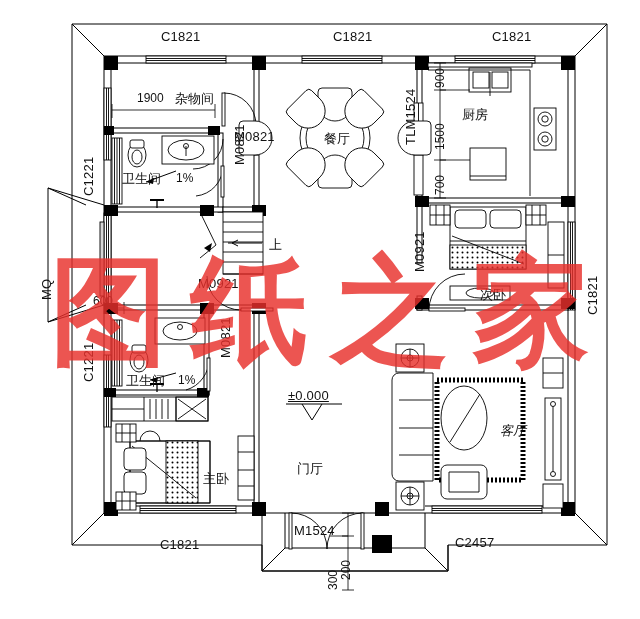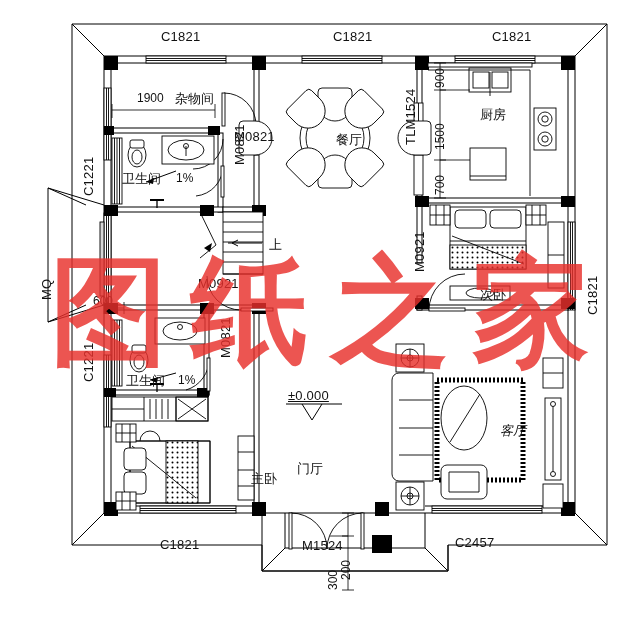"厨房" div.lbl { left: 480px -> 462px }
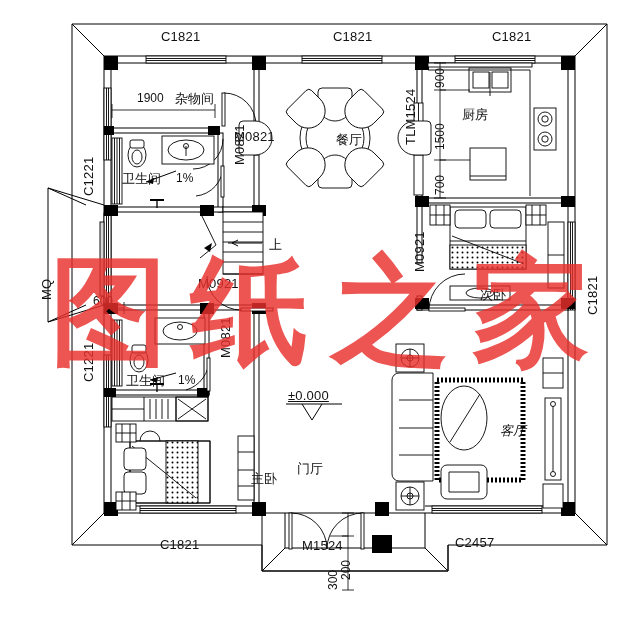"餐厅" div.lbl { font-family: none -> Liberation Mono, monospace; left: 336px -> 324px }
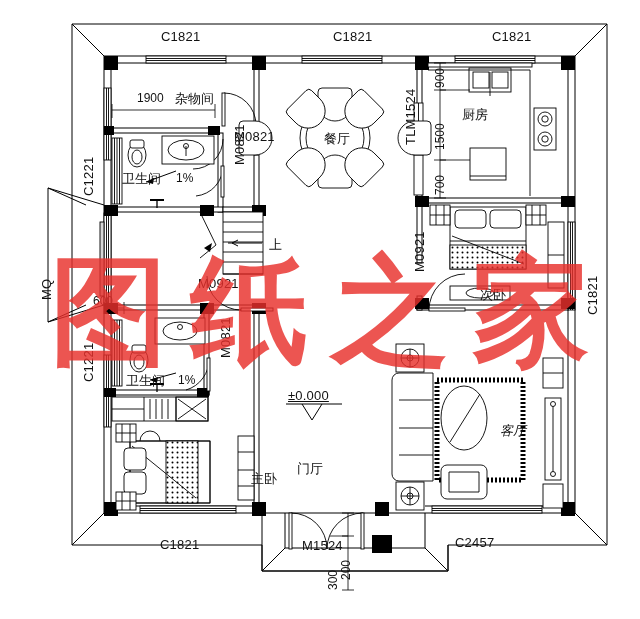"主卧" div.lbl { margin-left: 48px -> none }
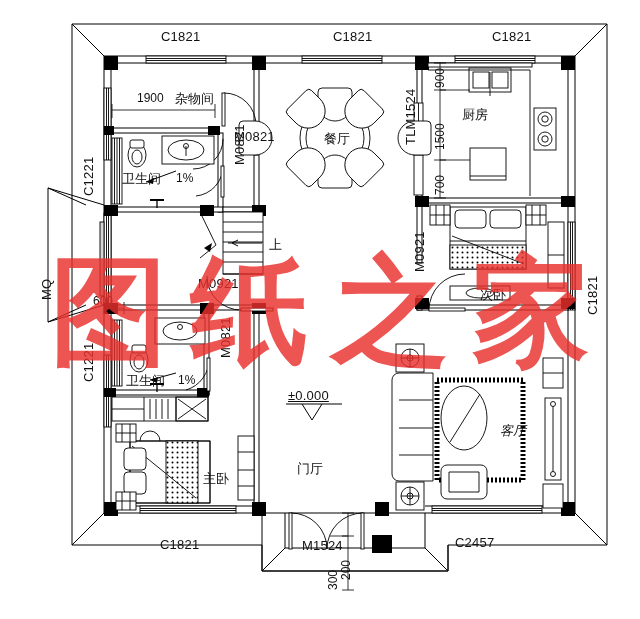"M1524" div.lbl { padding-left: 8px -> none; top: 539px -> 524px }
